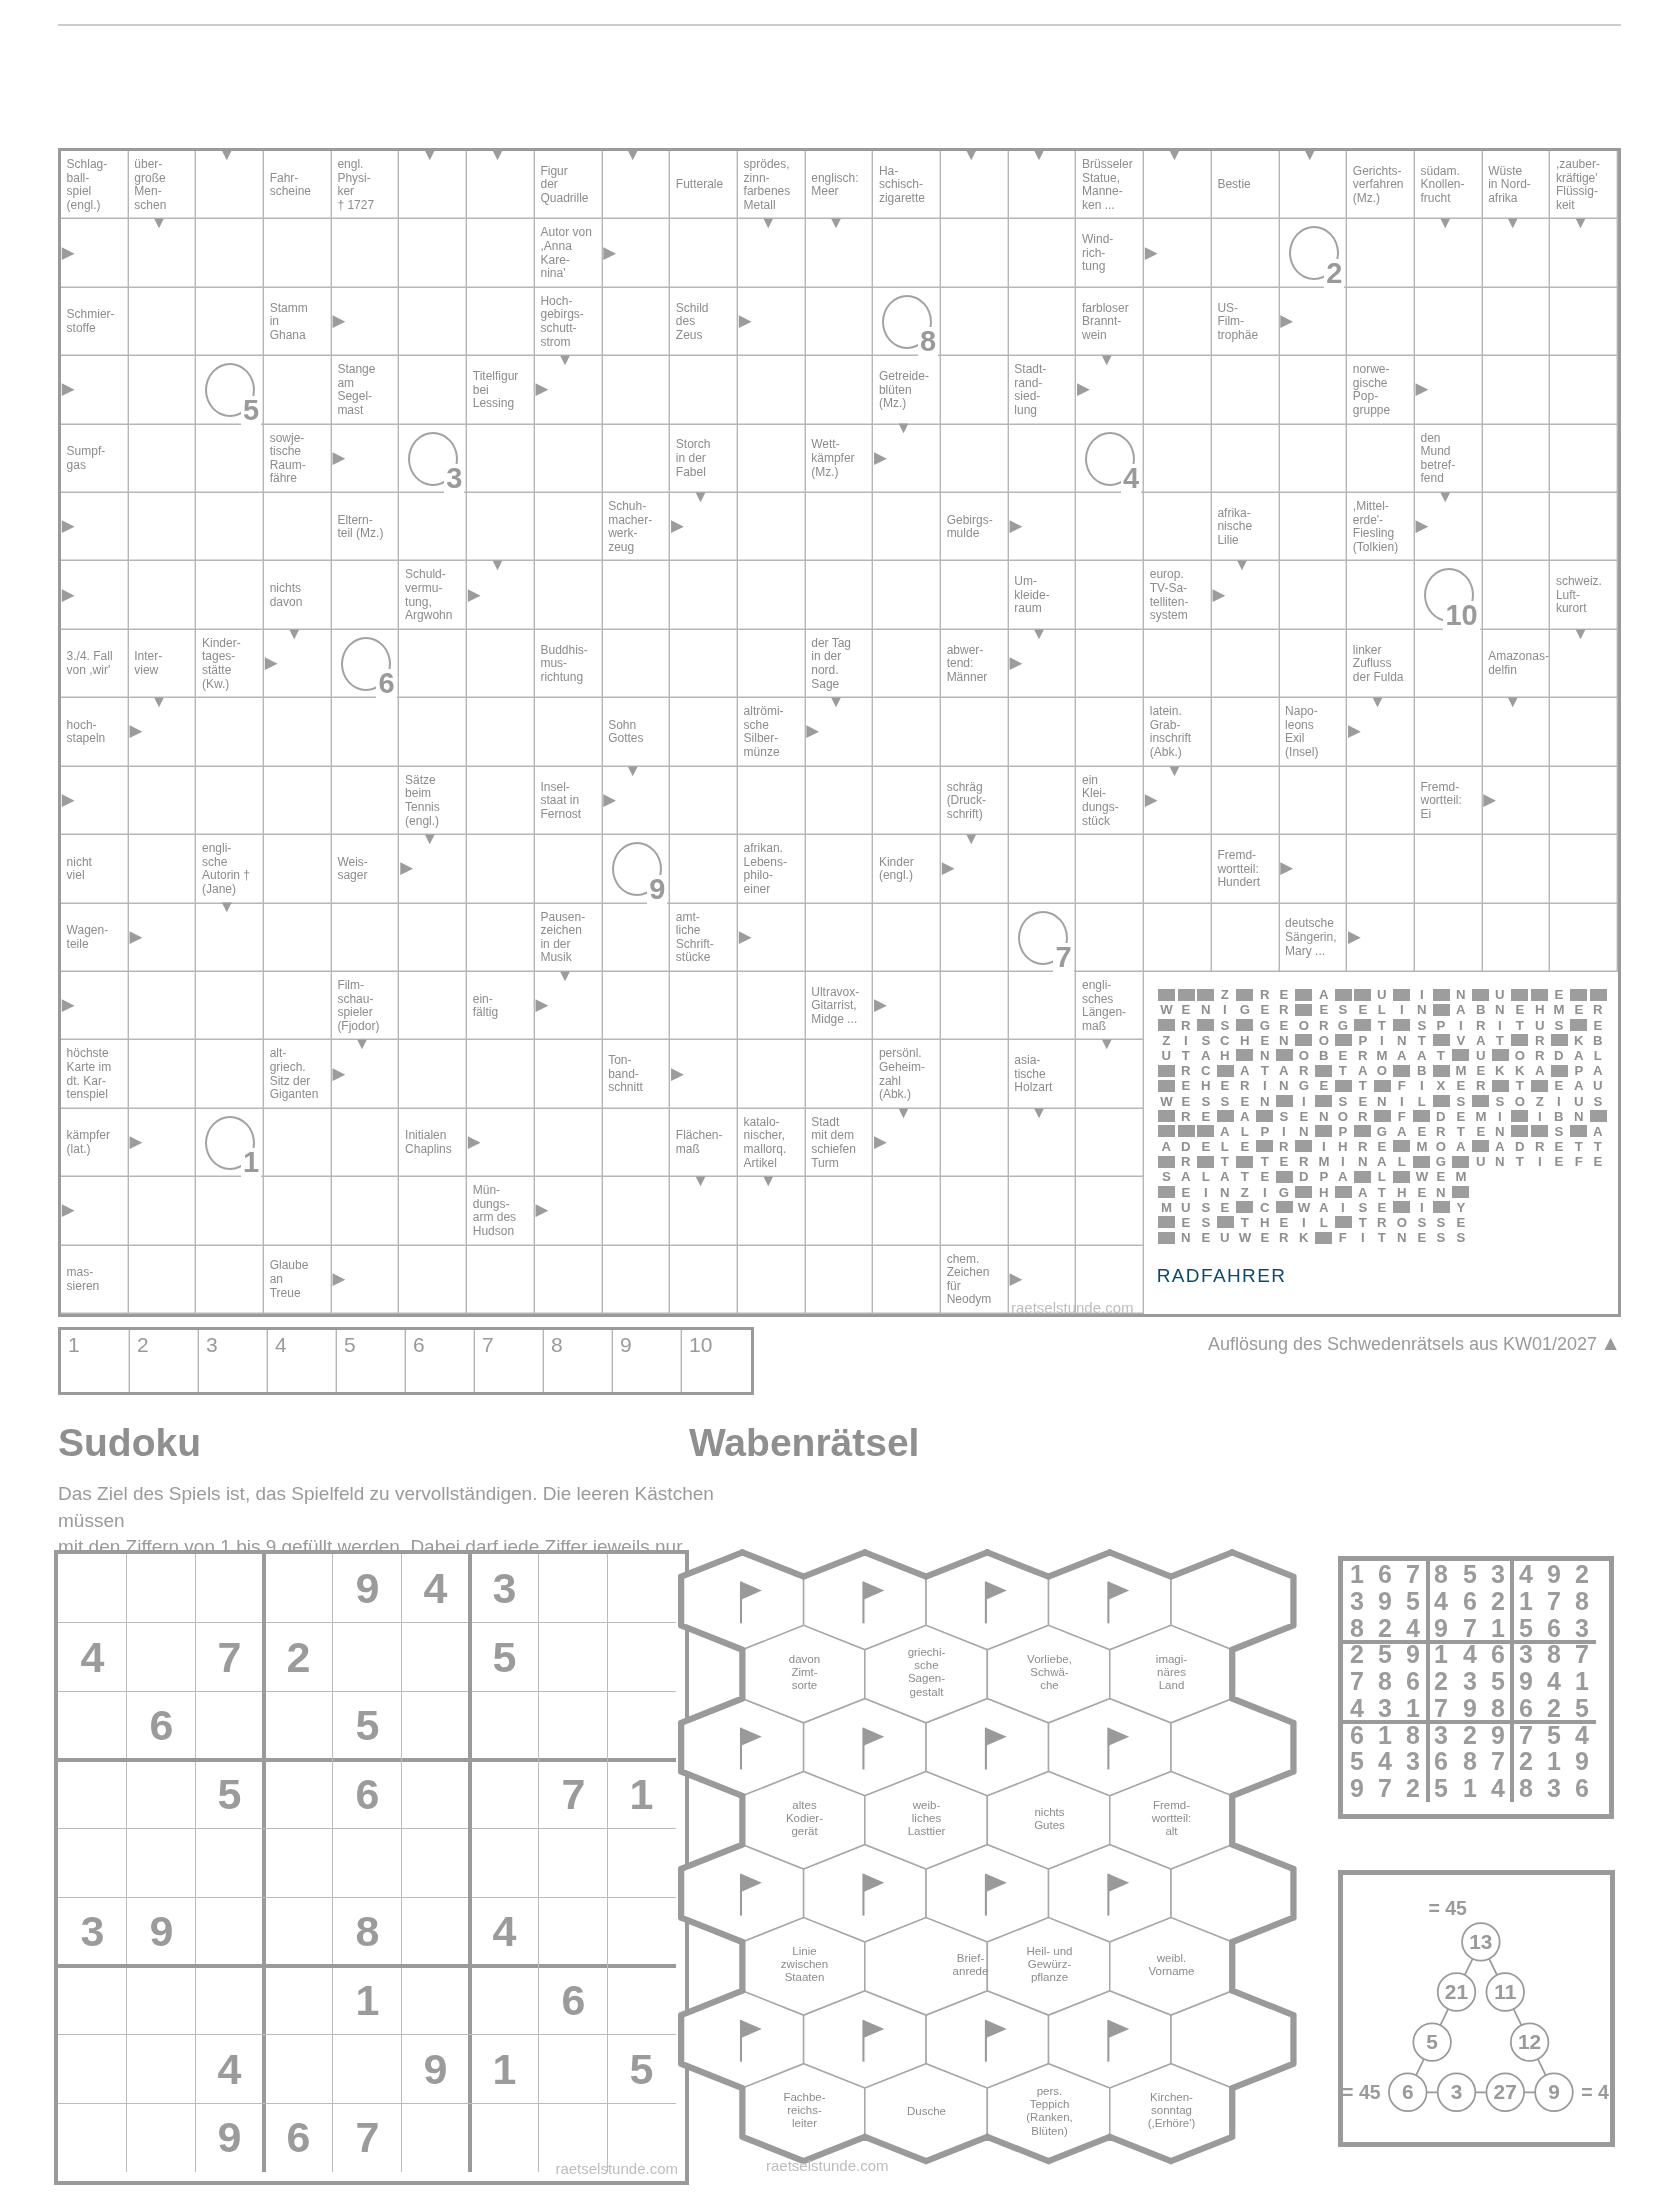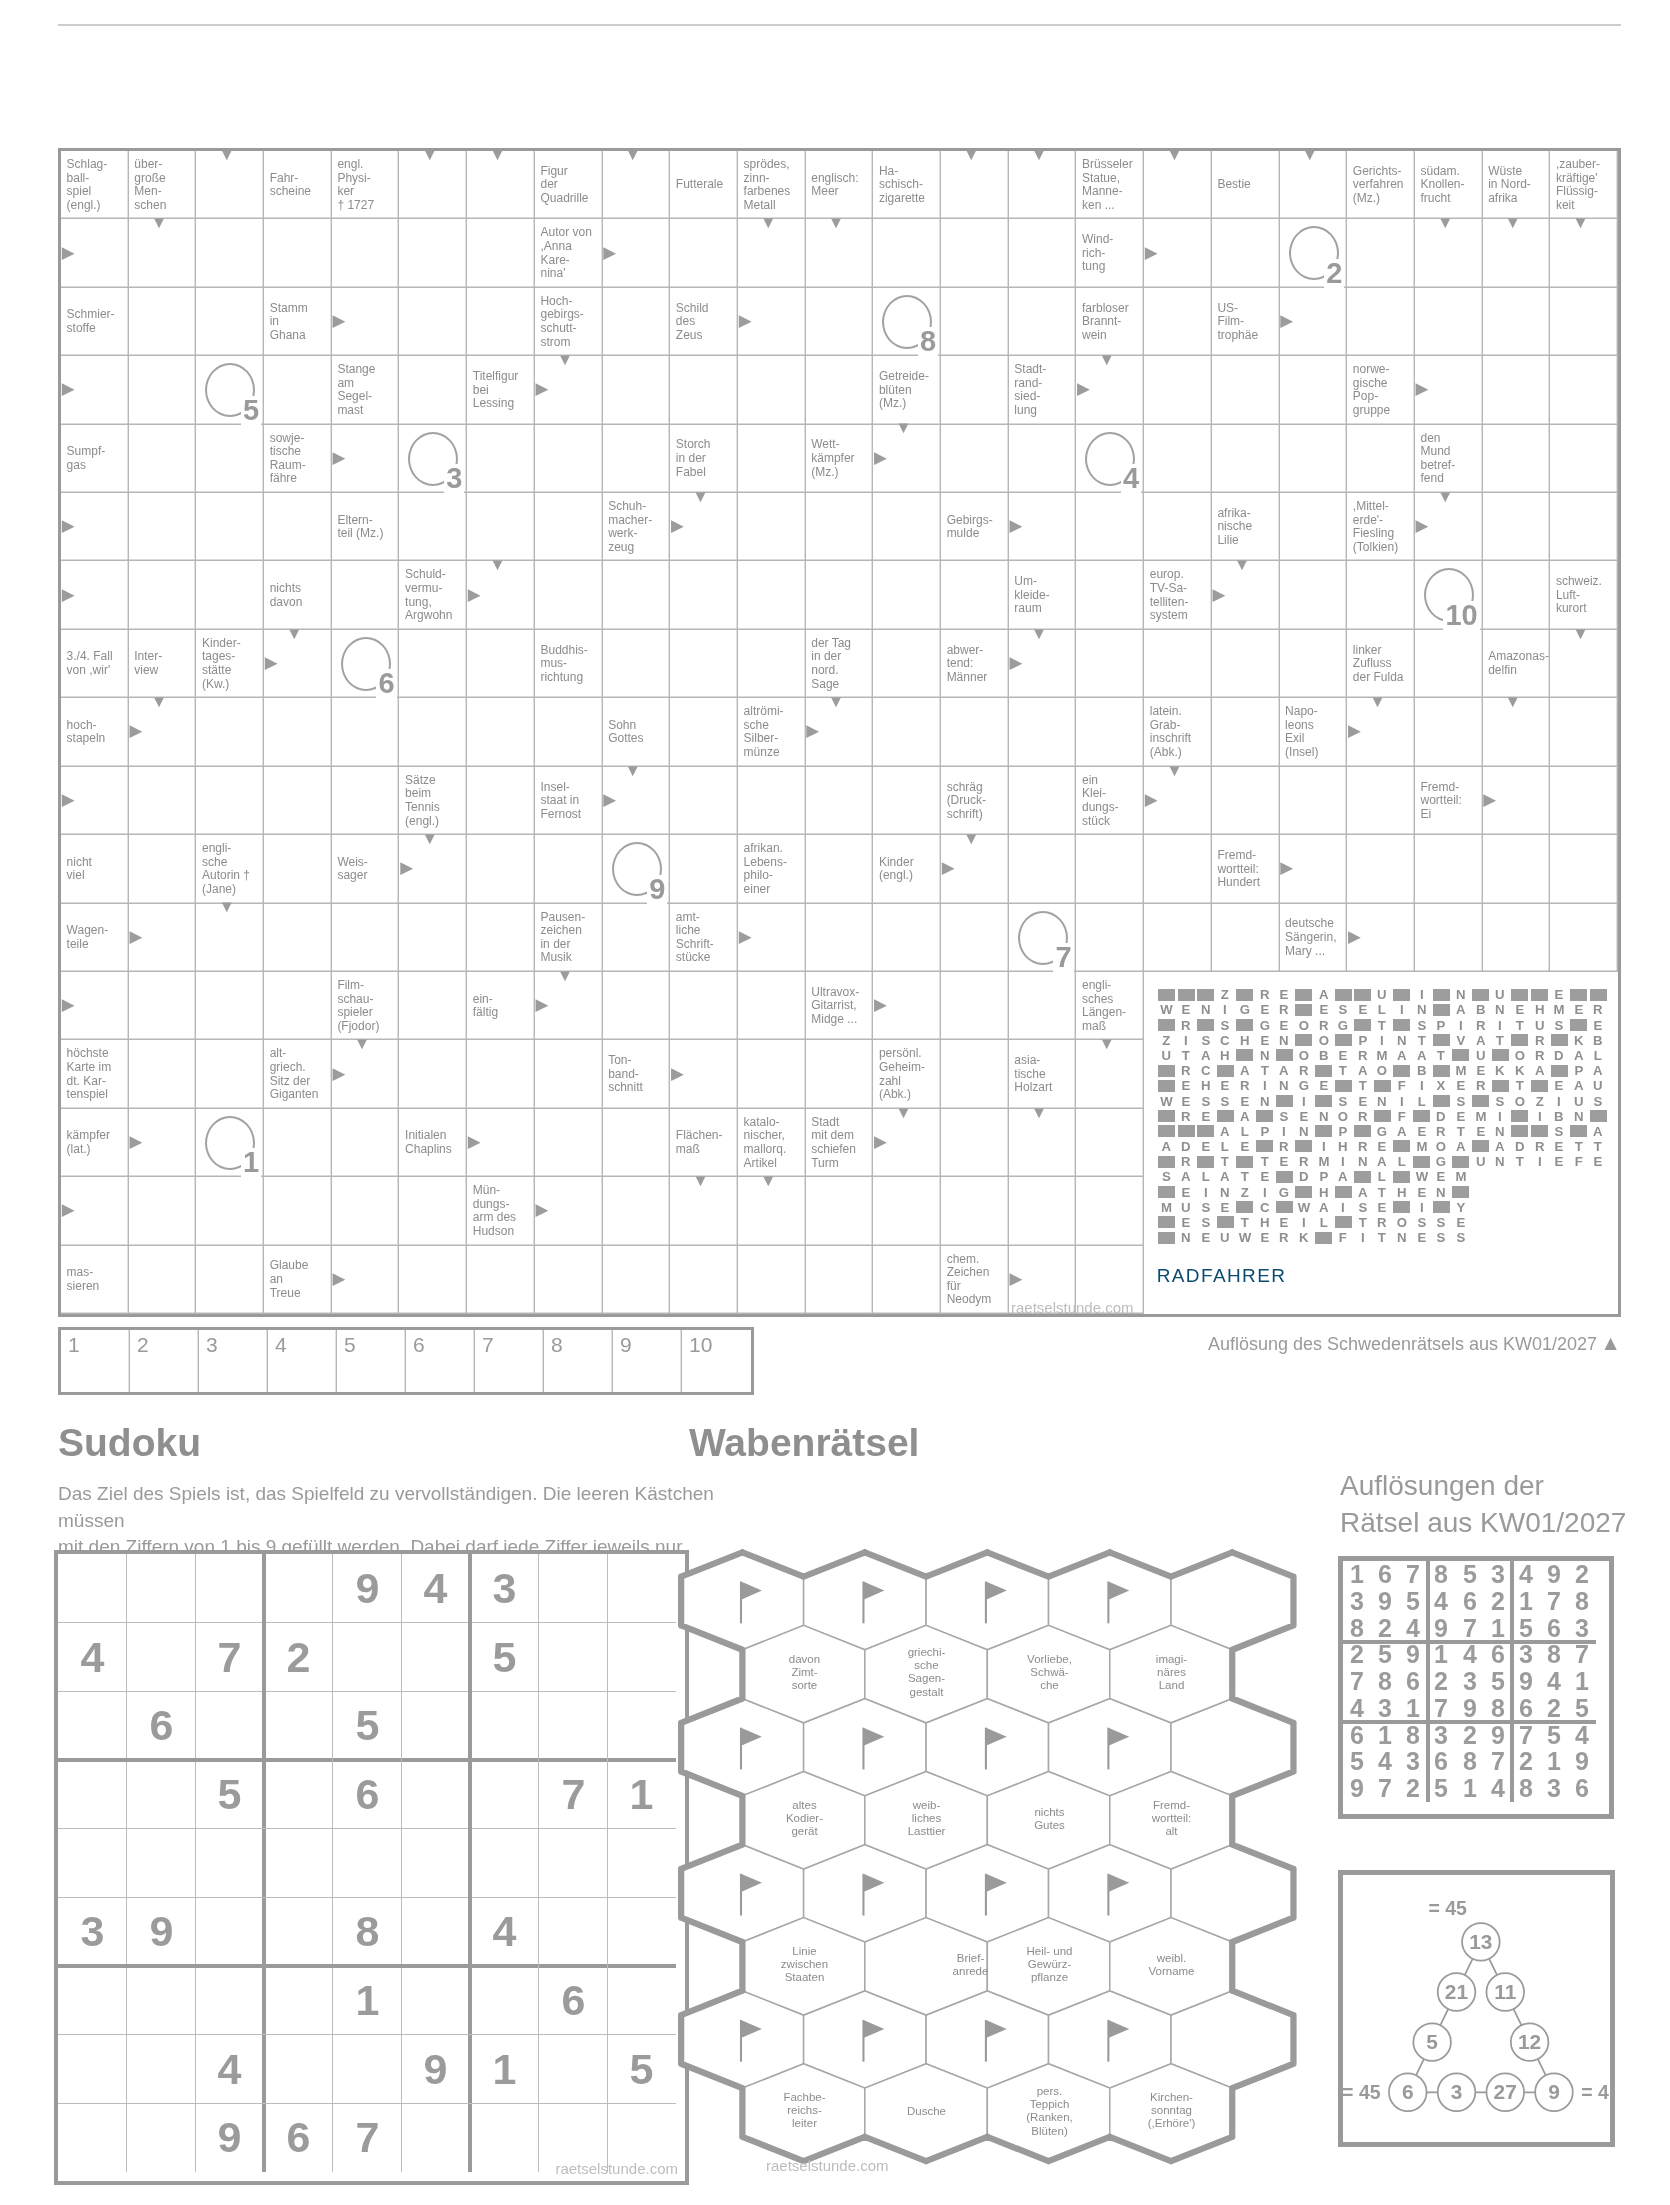"Auflösungen der" div.abs { html: <div> <div>Auflösungen der</div> <div>Rätsel aus KW01/2027</div> </div> -> none }
